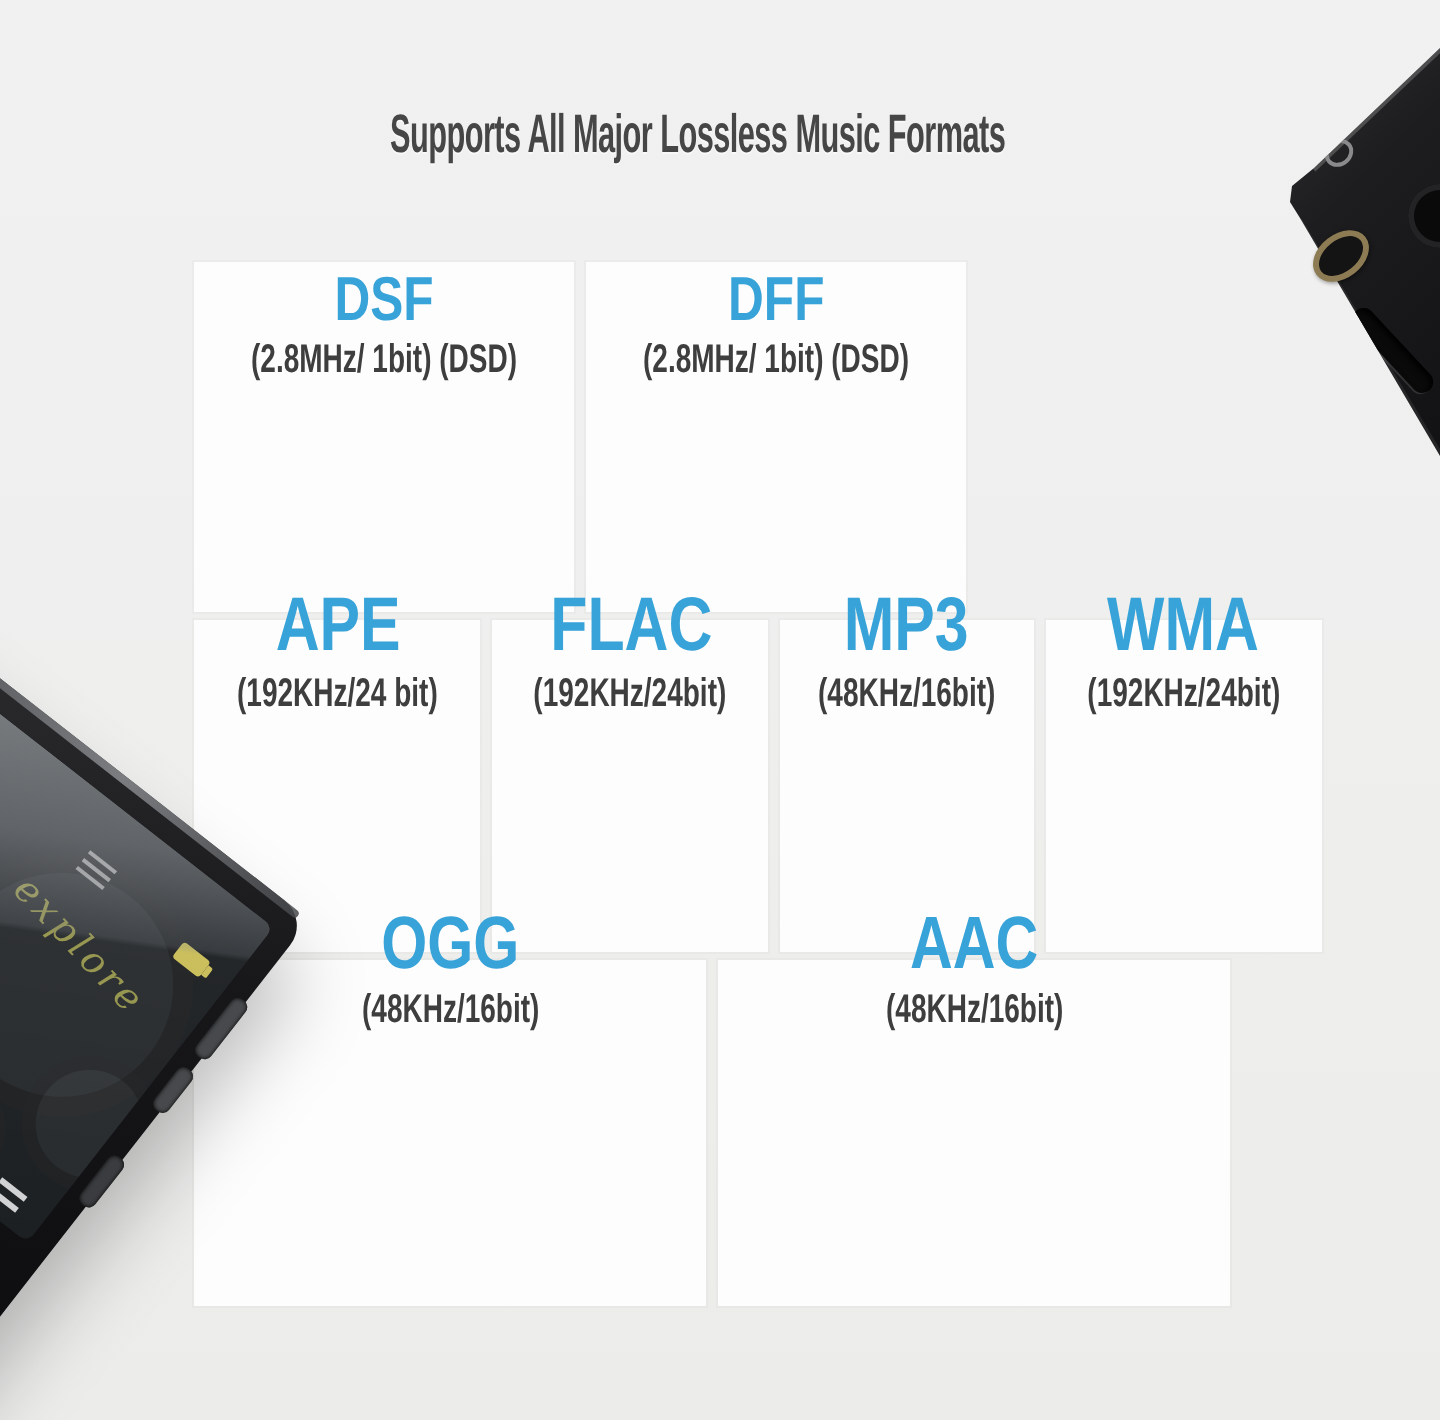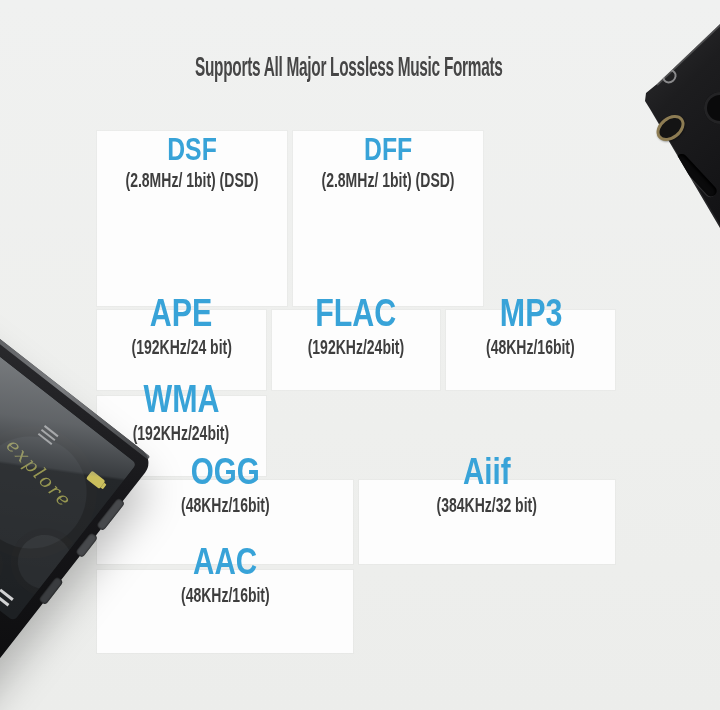"APE" .row2 { grid-template-columns: repeat(3,1fr) -> repeat(4,1fr) }
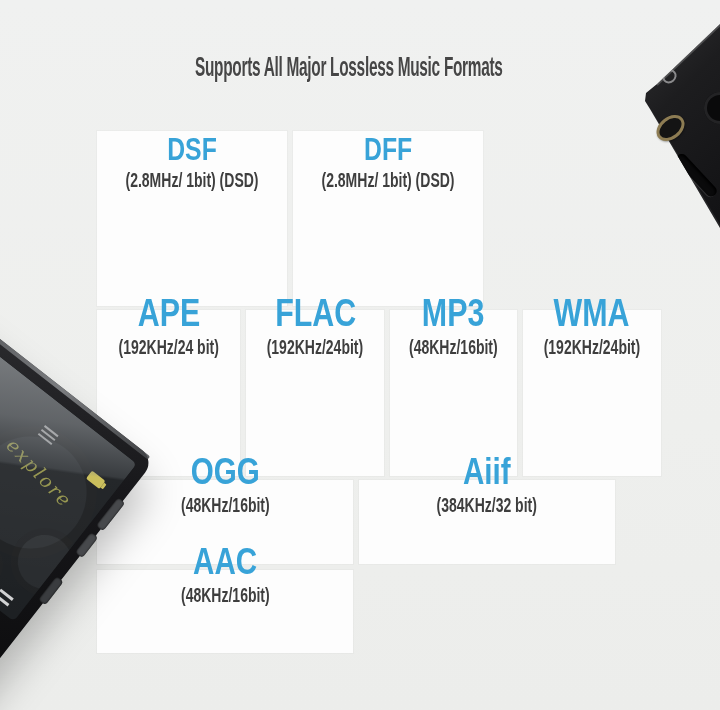"Aiif" div.card { html: <div> <div> <span>Aiif</span> <span>(384KHz/32 bit)</span> </div> </div> -> none }
